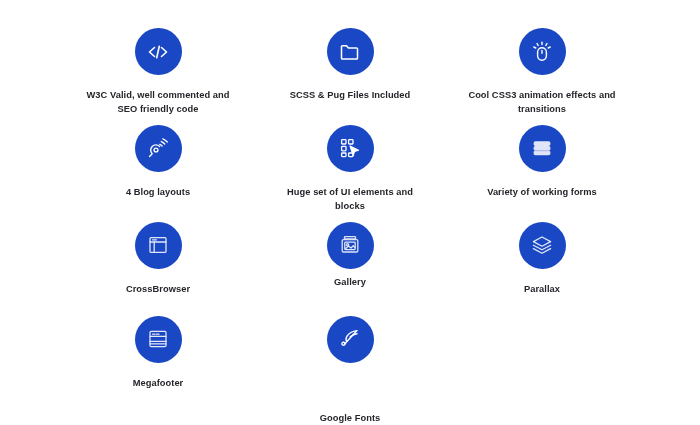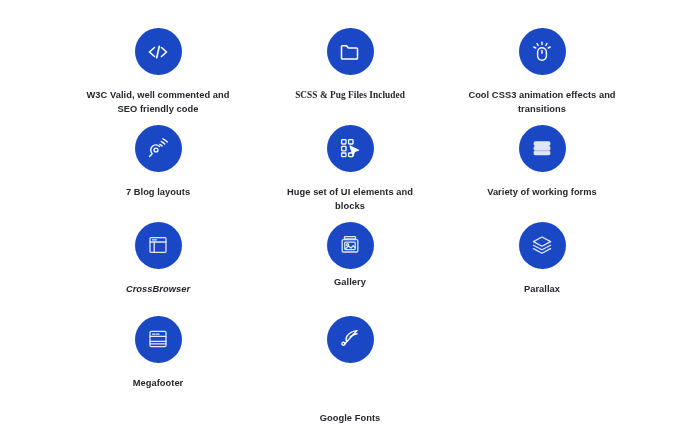"SCSS & Pug Files Included" div.feature-label { font-family: Liberation Serif, serif -> none }
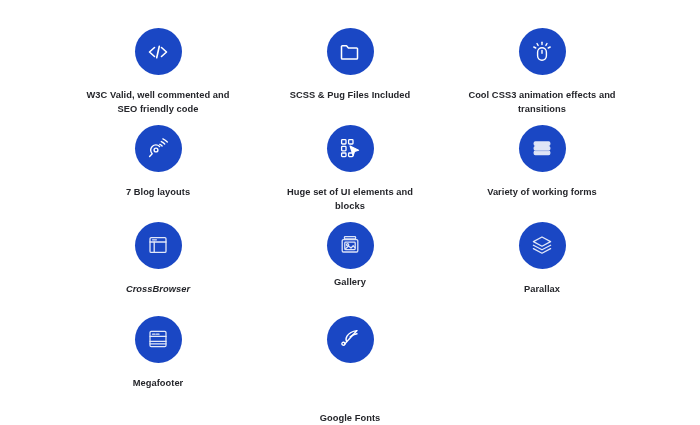"7 Blog layouts" div.feature-label { text: 7 -> 4 }
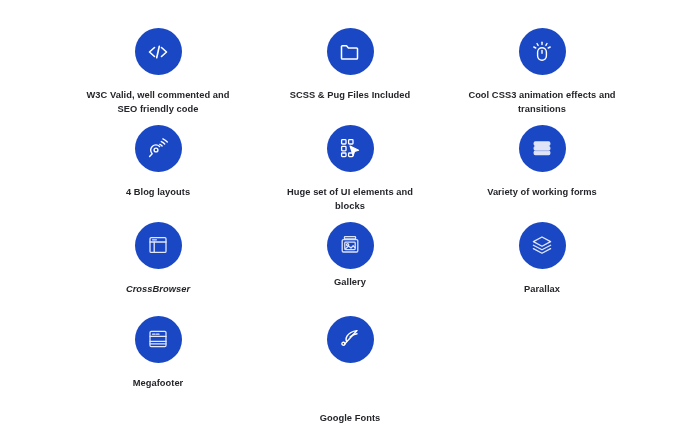"CrossBrowser" div.feature-label { font-style: italic -> none }
